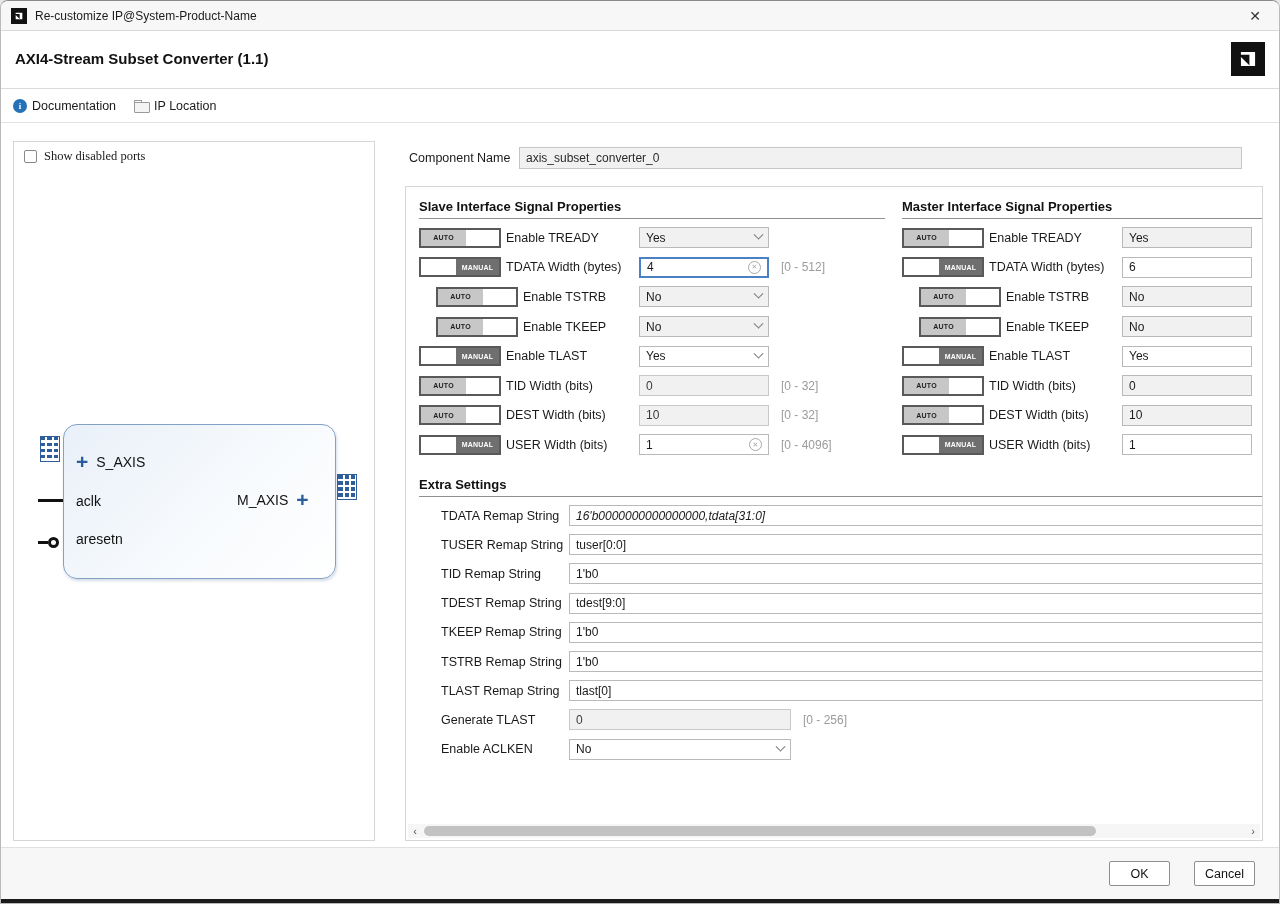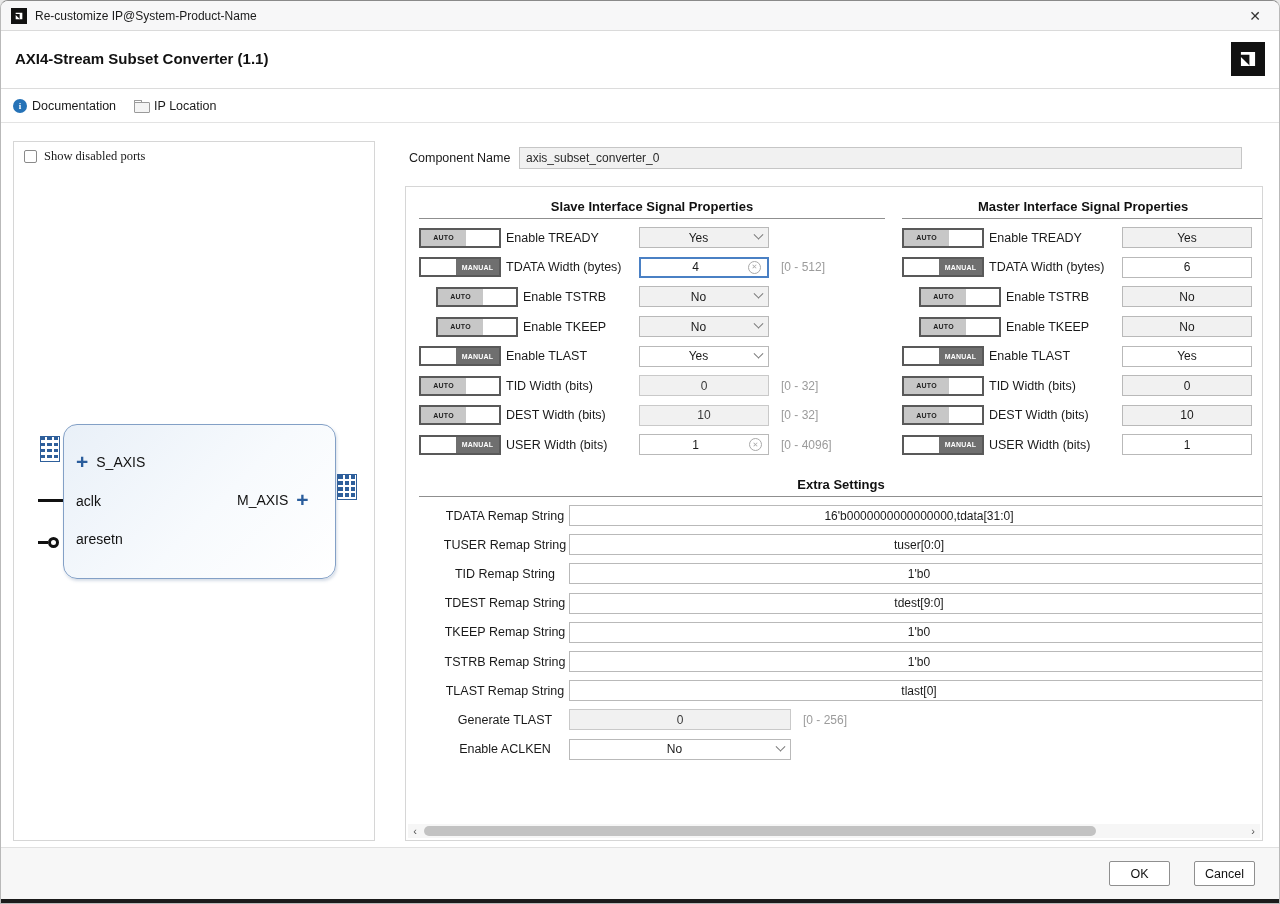"Slave Interface Signal Properties" .col { text-align: center -> none }
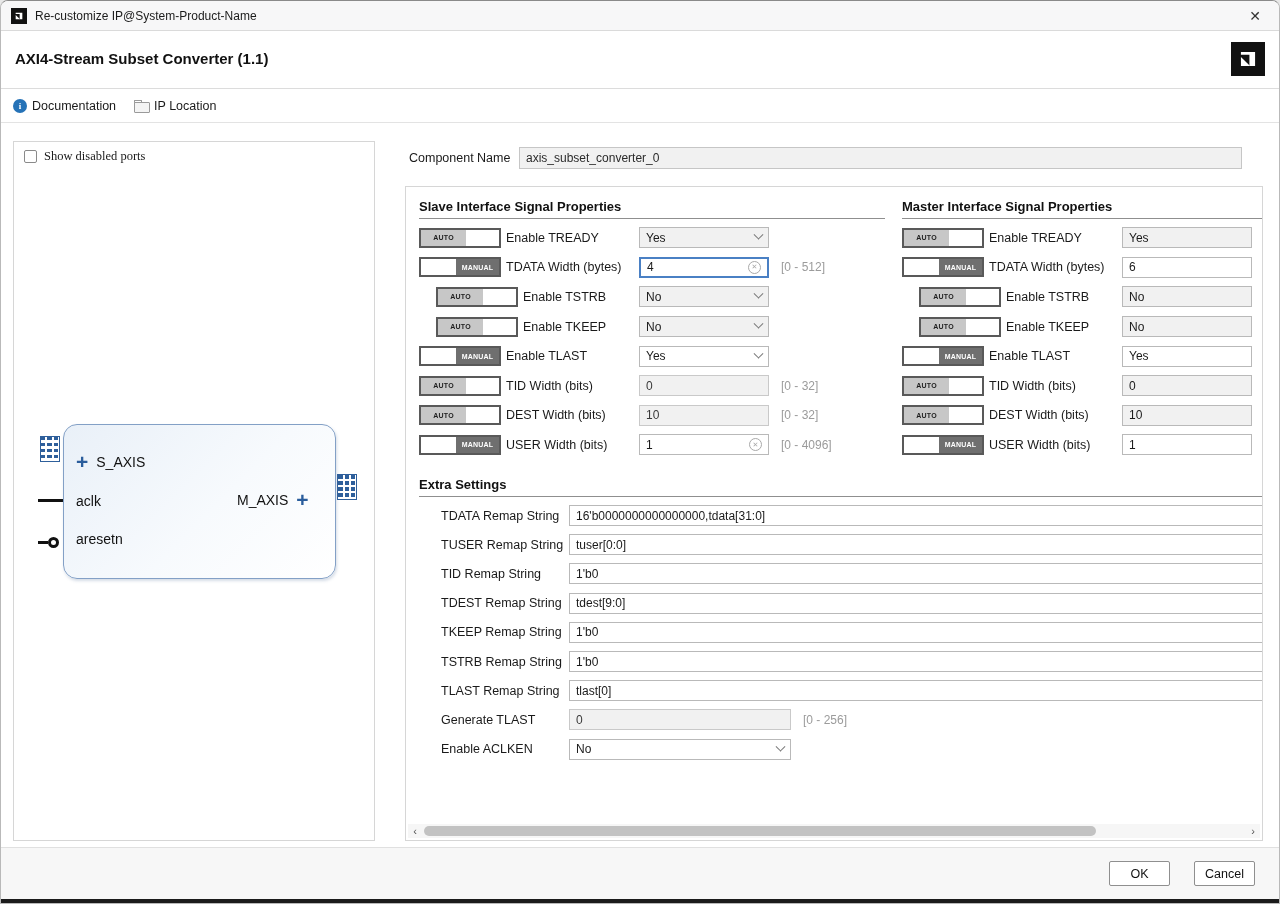"16'b0000000000000000,tdata[31:0]" div.field { font-style: none -> italic }
